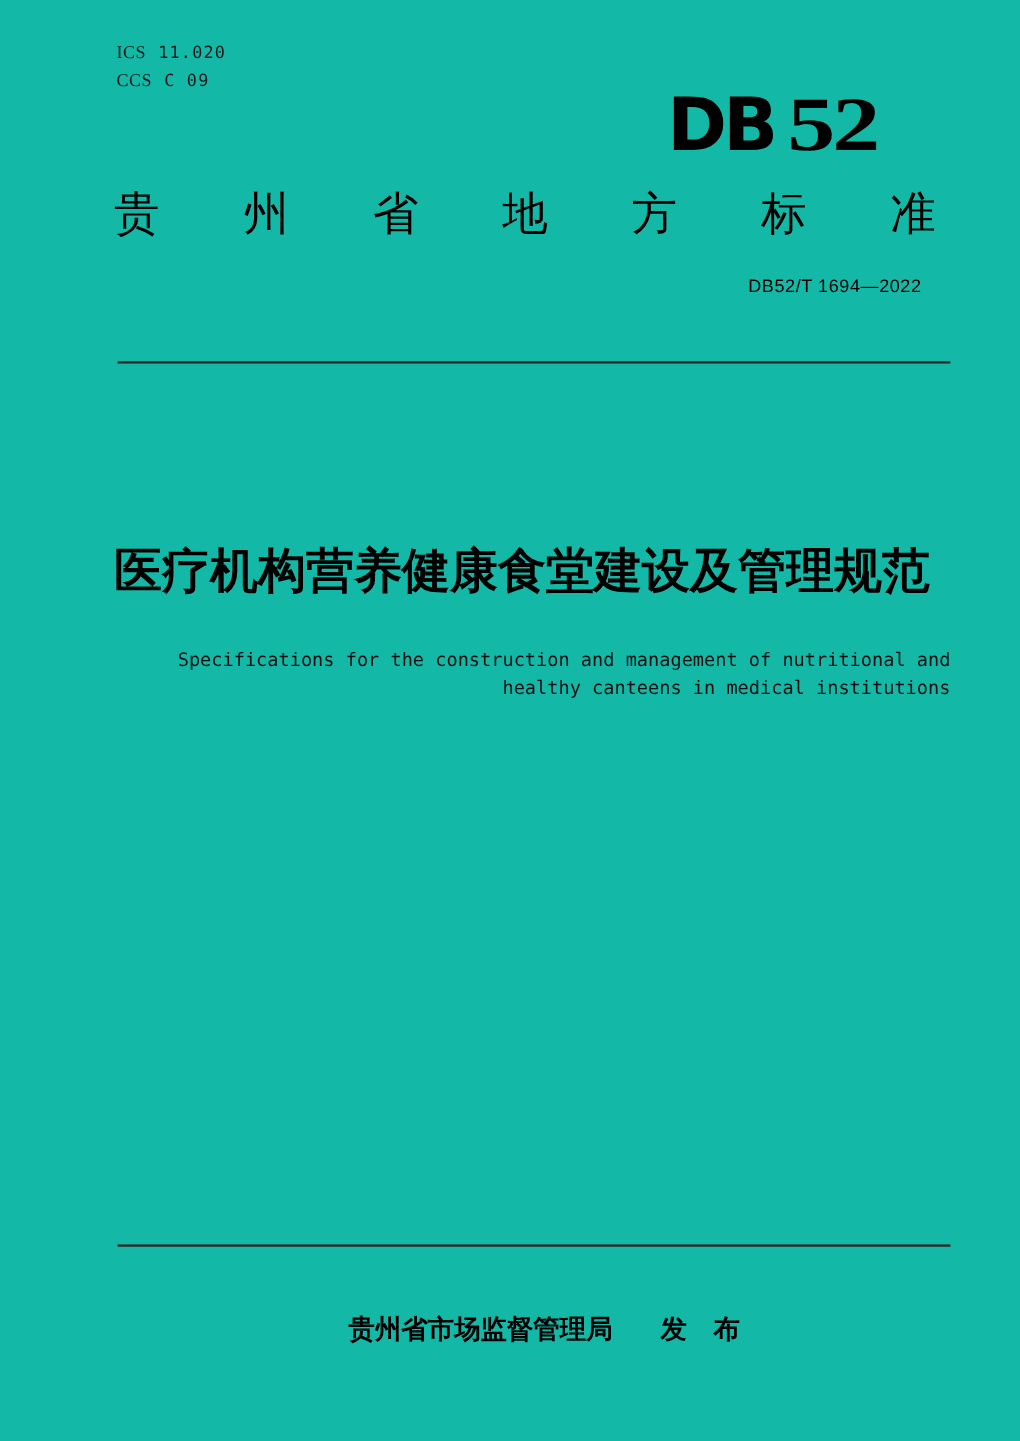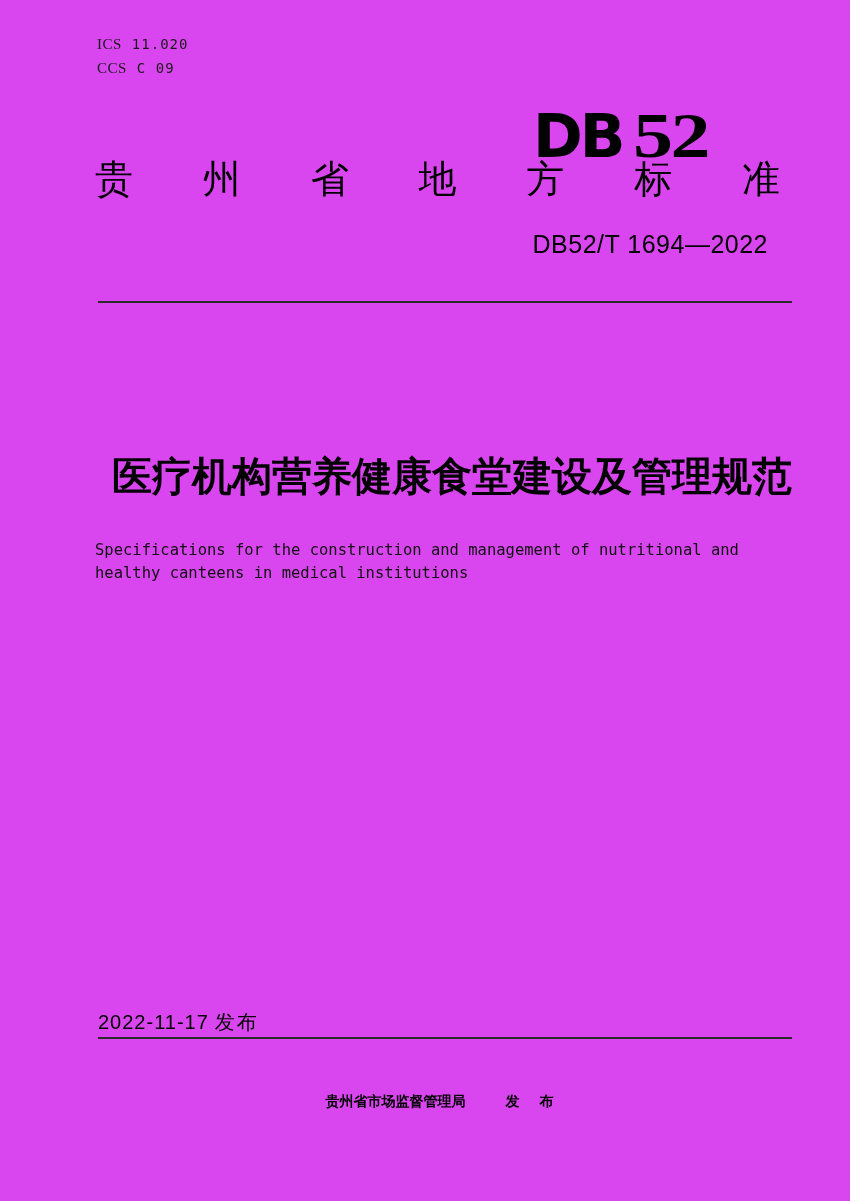"ICS 11.020" .page { background: #d946ef -> #14b8a6 }
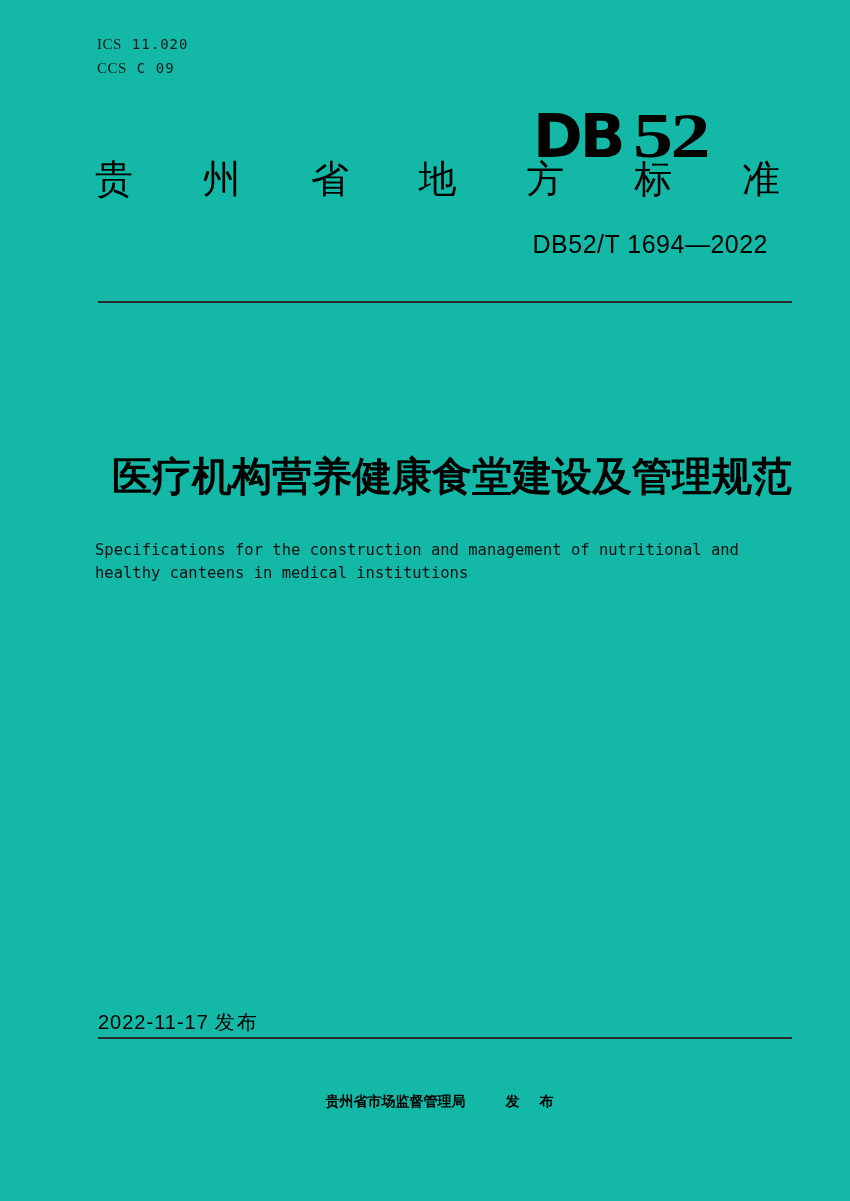"DB 52" .logo { left: 533px -> 556px; margin-top: 32px -> none }
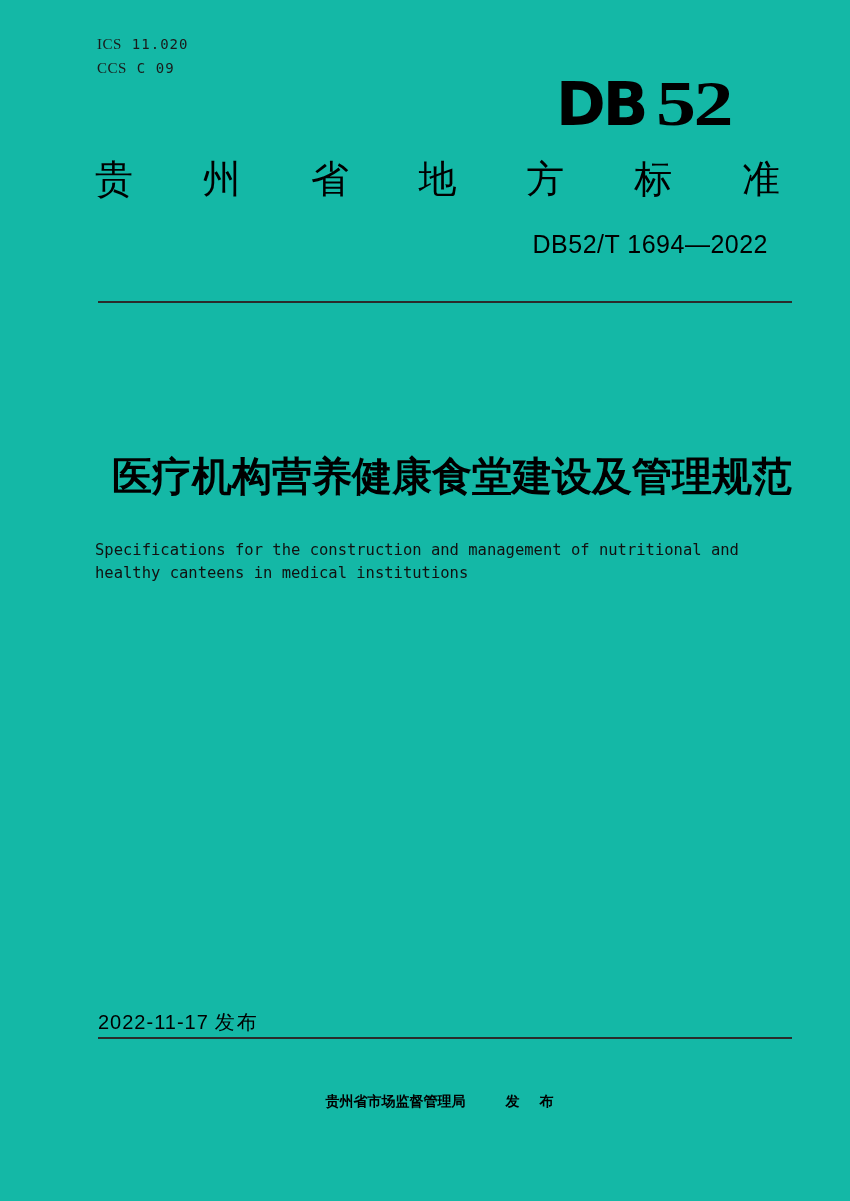"DB52/T 1694—2022" .std-number { font-size: 25px -> 15px }
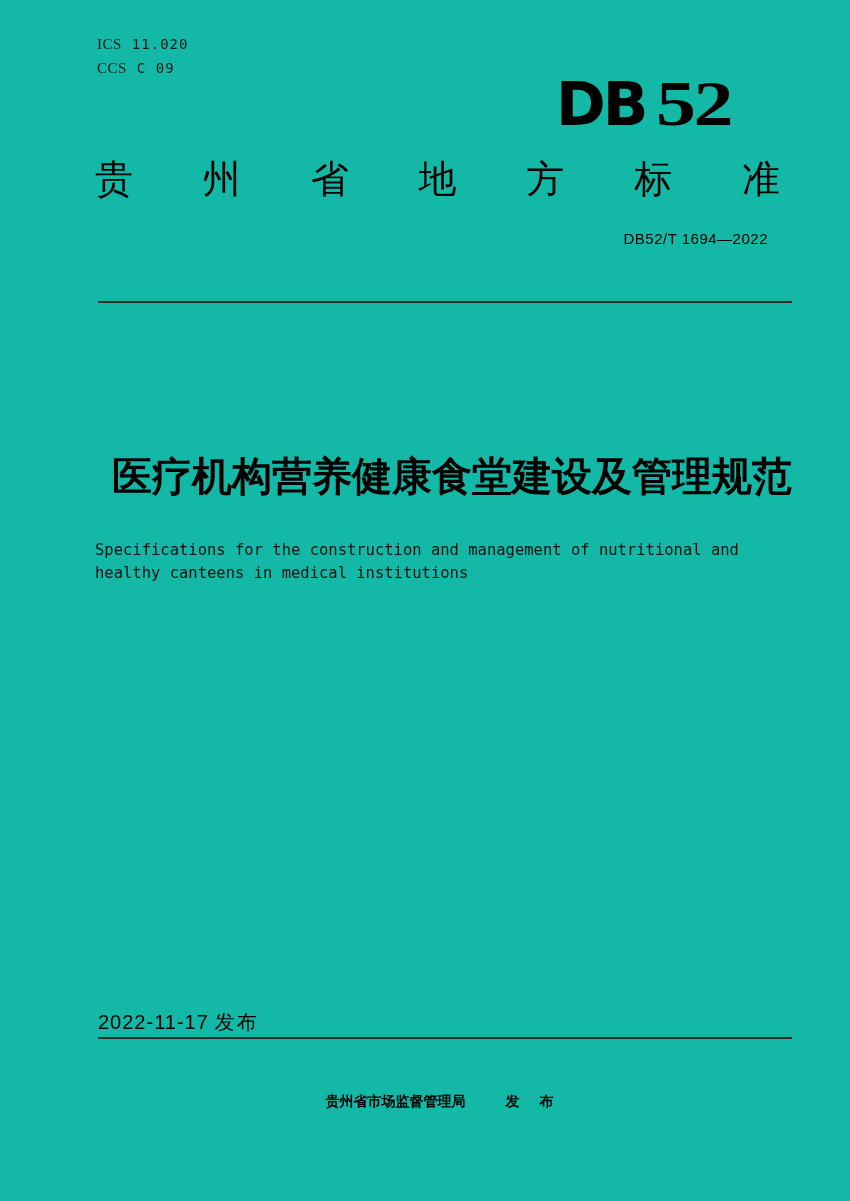"医疗机构营养健康食堂建设及管理规范" .title-cn { text-align: right -> left }
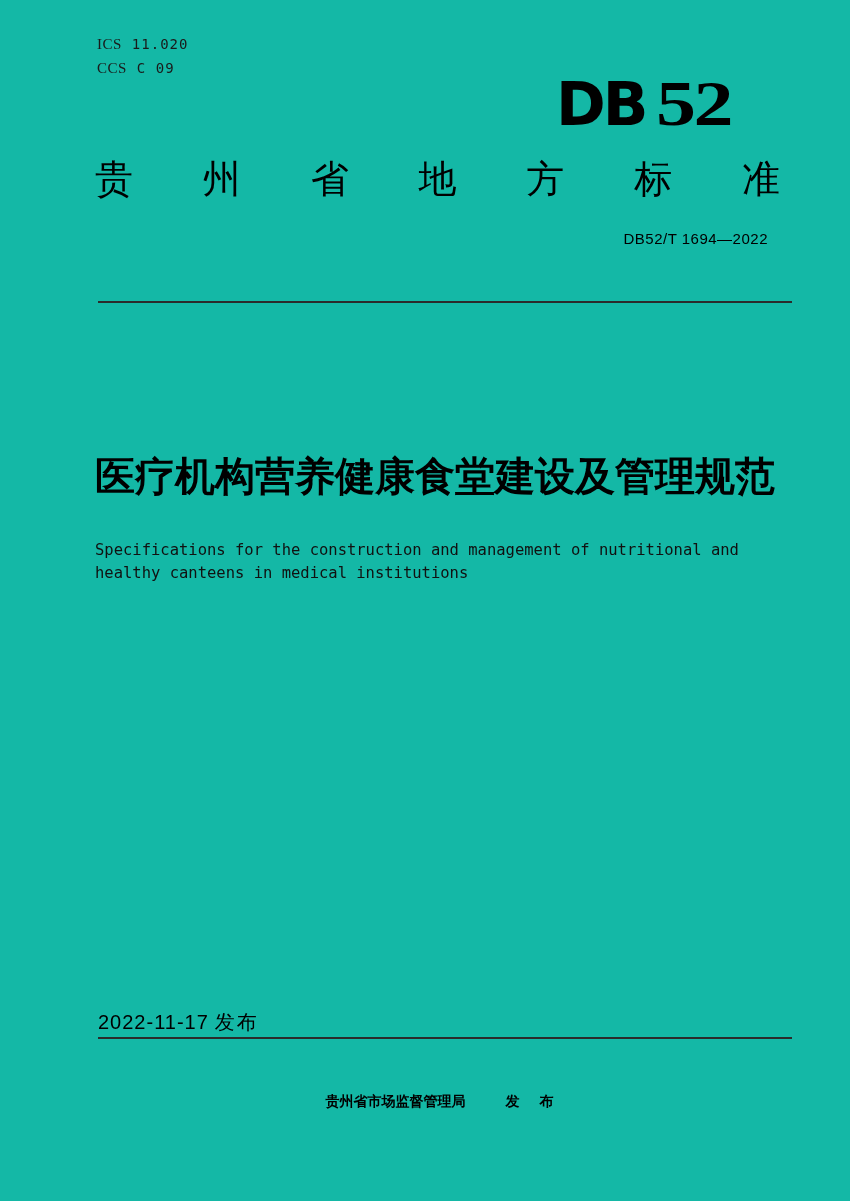"Specifications for the construction and" .title-en { text-align: left -> right }
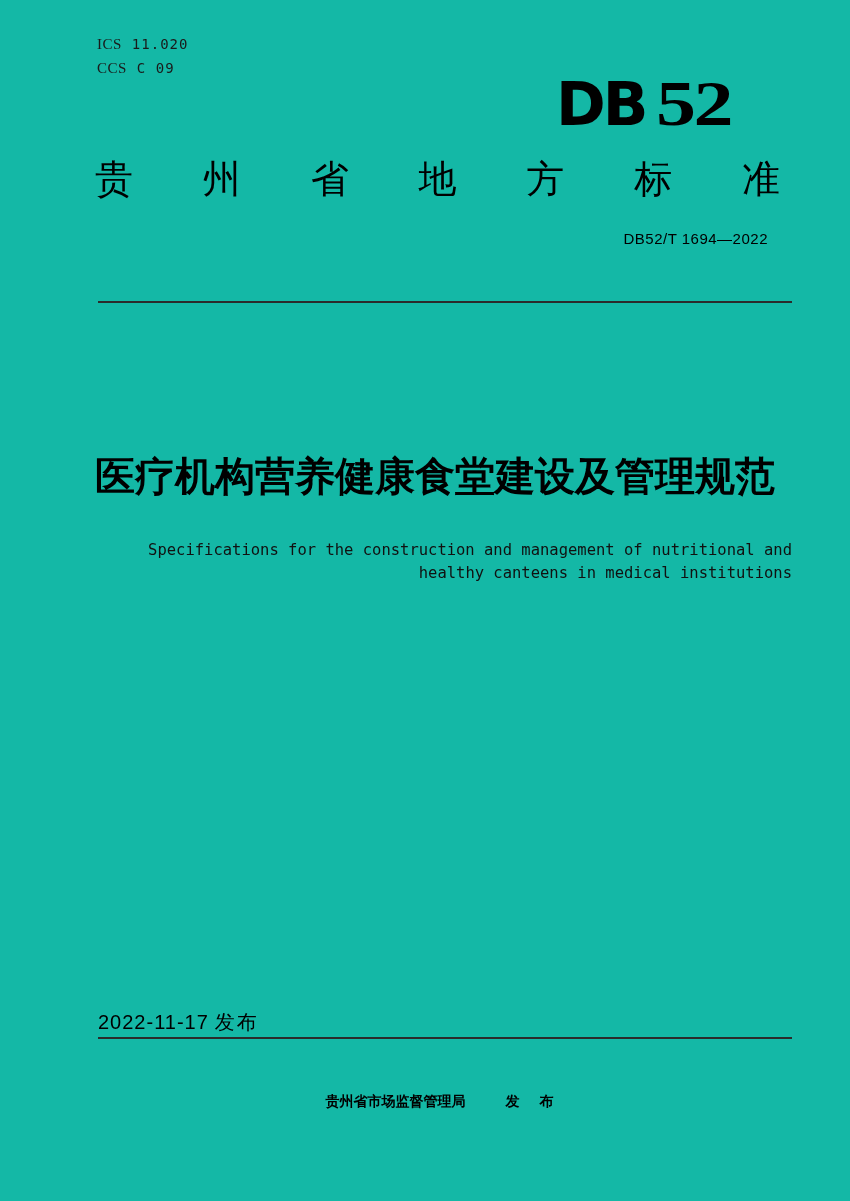"2022-11-17 发布" div { html: <div> <span>2022-11-17</span><span>发布</span> </div> -> none }
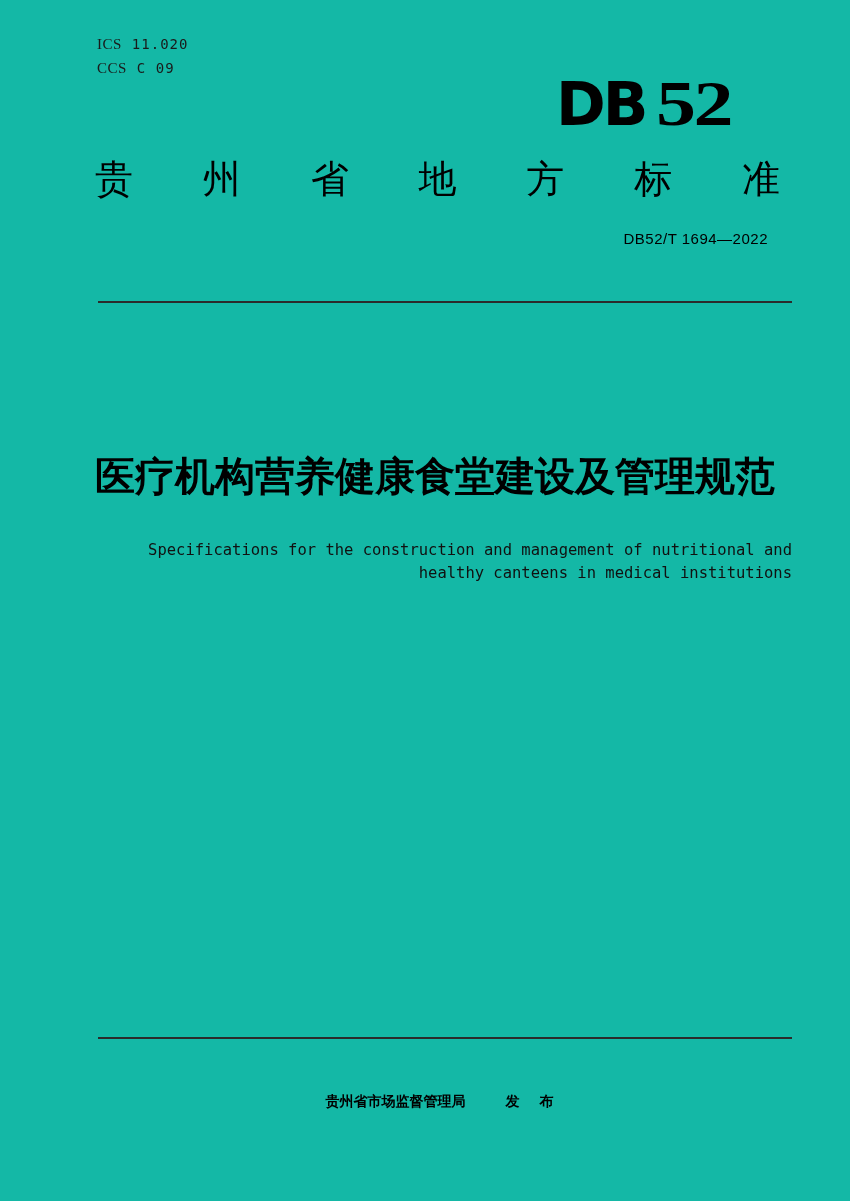"贵州省市场监督管理局 发 布" .footer { font-size: 14px -> 22px; left: 95px -> 109px }
